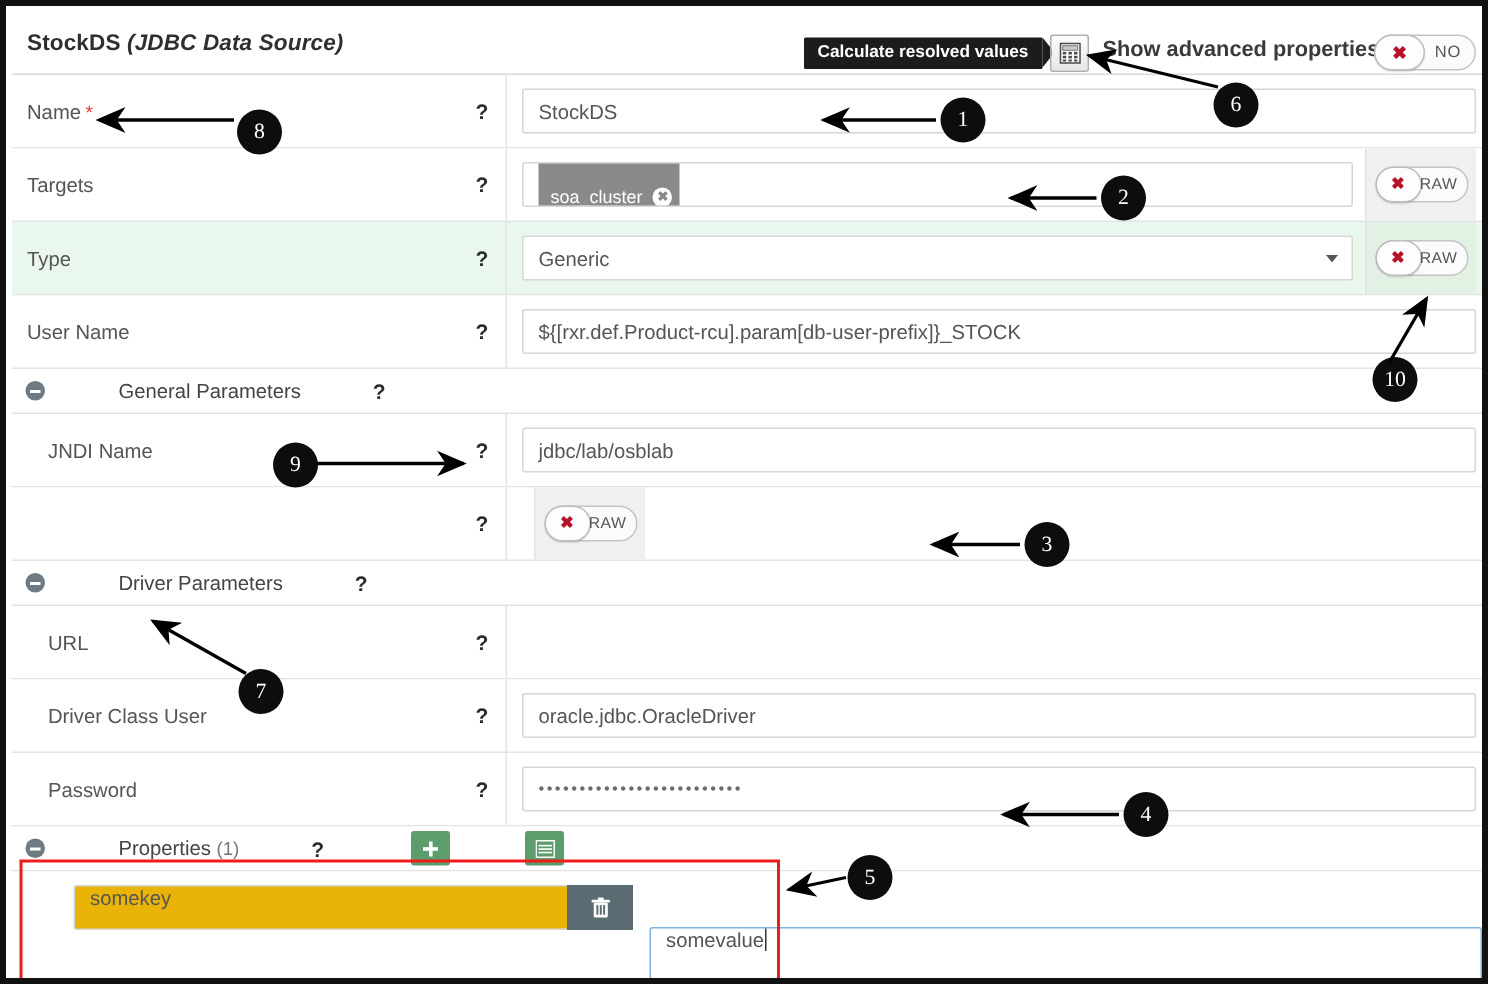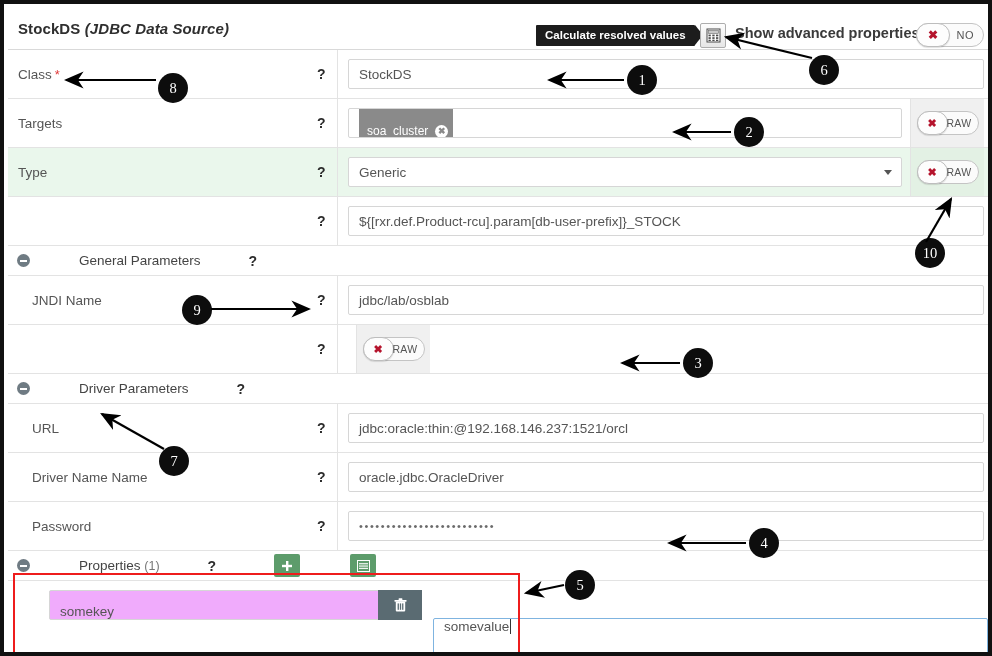"Class" span { text: Class -> Name }
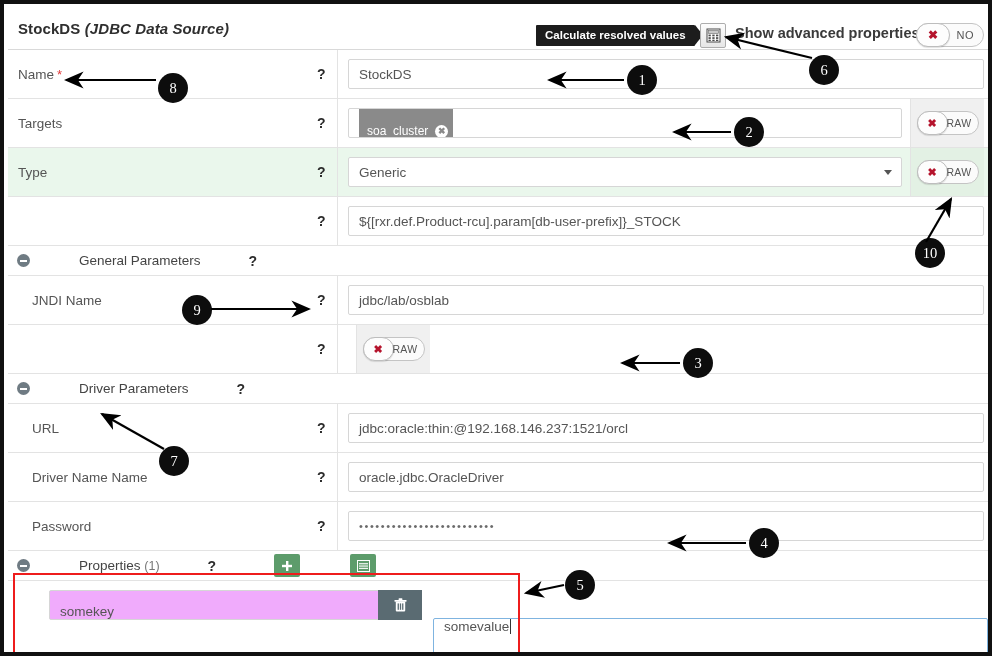"User Name" div.lbl { html: none -> <div>User Name</div> }
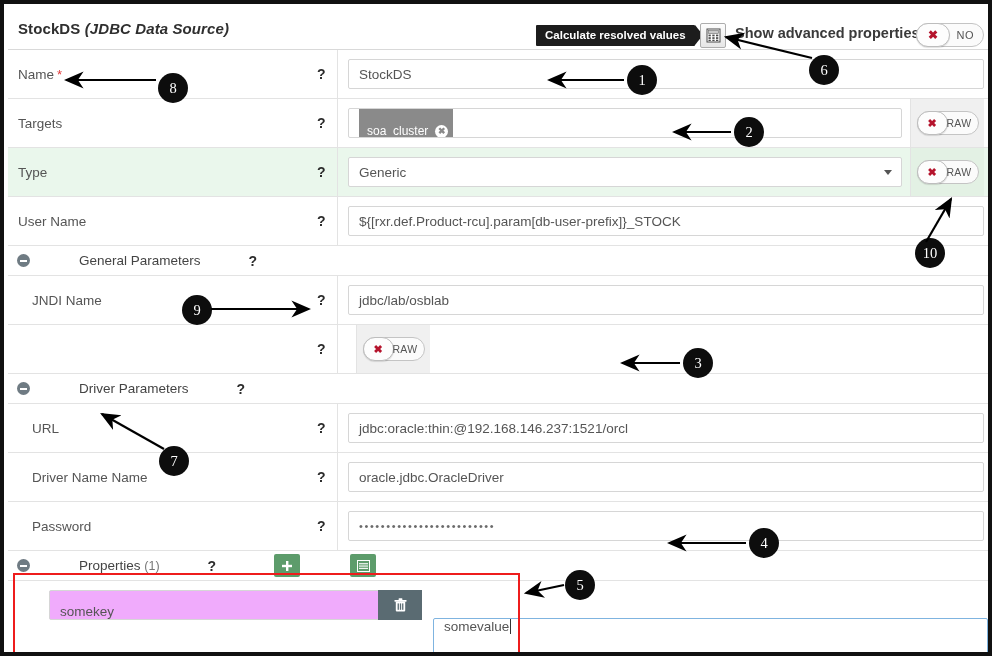"jdbc:oracle:thin:@192.168.146.237:1521/o" div.fieldwrap { html: <div> <div>jdbc:oracle:thin:@192.168.146.237:1521/orcl</div> </div> -> none }
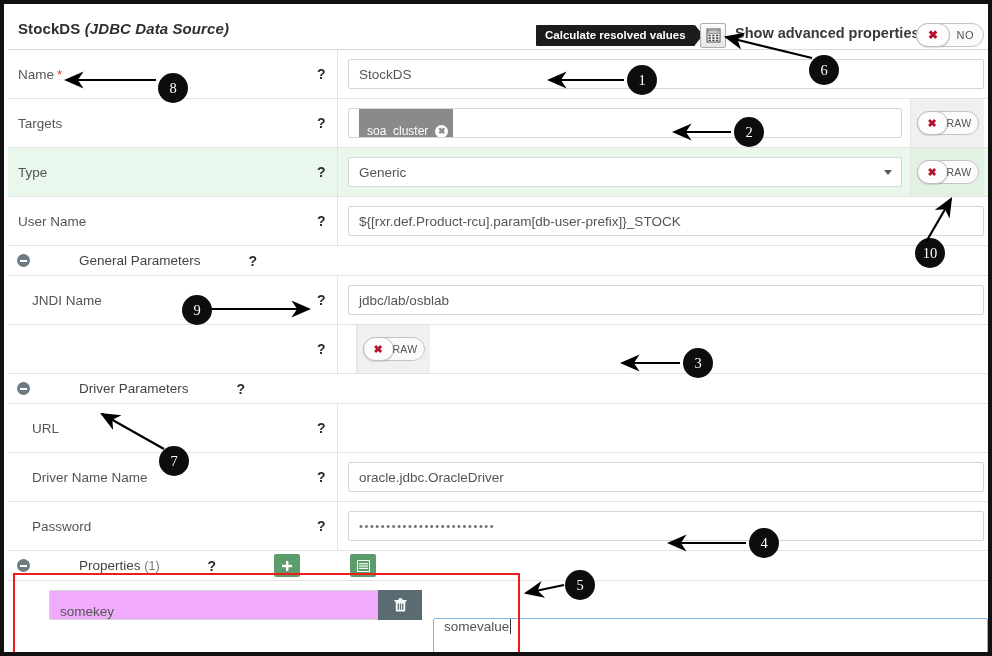"Driver Name Name" div.lbl { text: Name Name -> Class User }
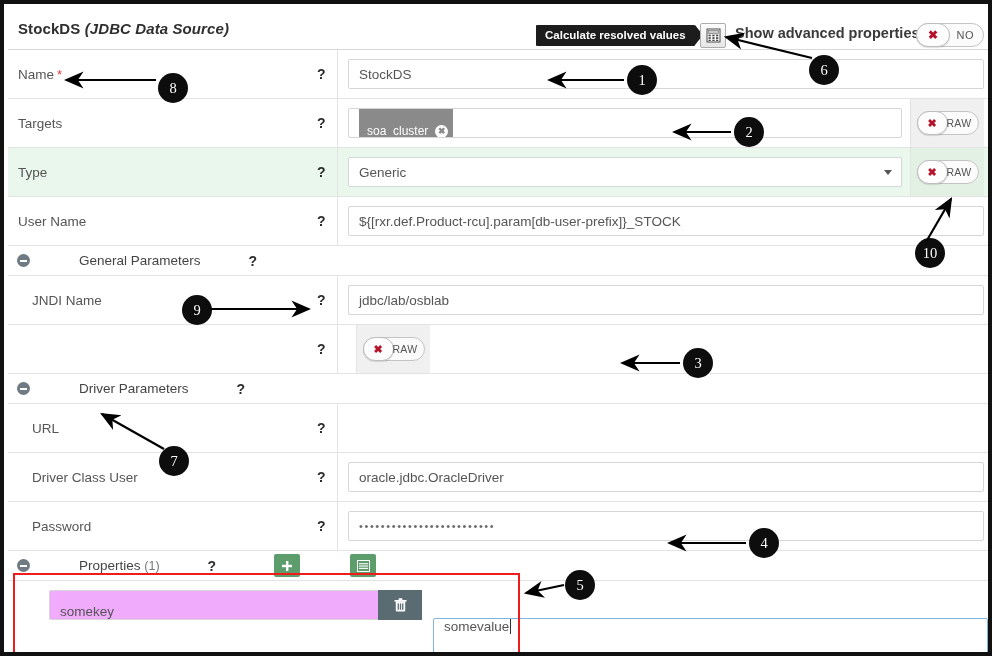"somekey" .pkey { align-items: flex-end -> flex-start; background: #f0abfc -> #eab308 }
